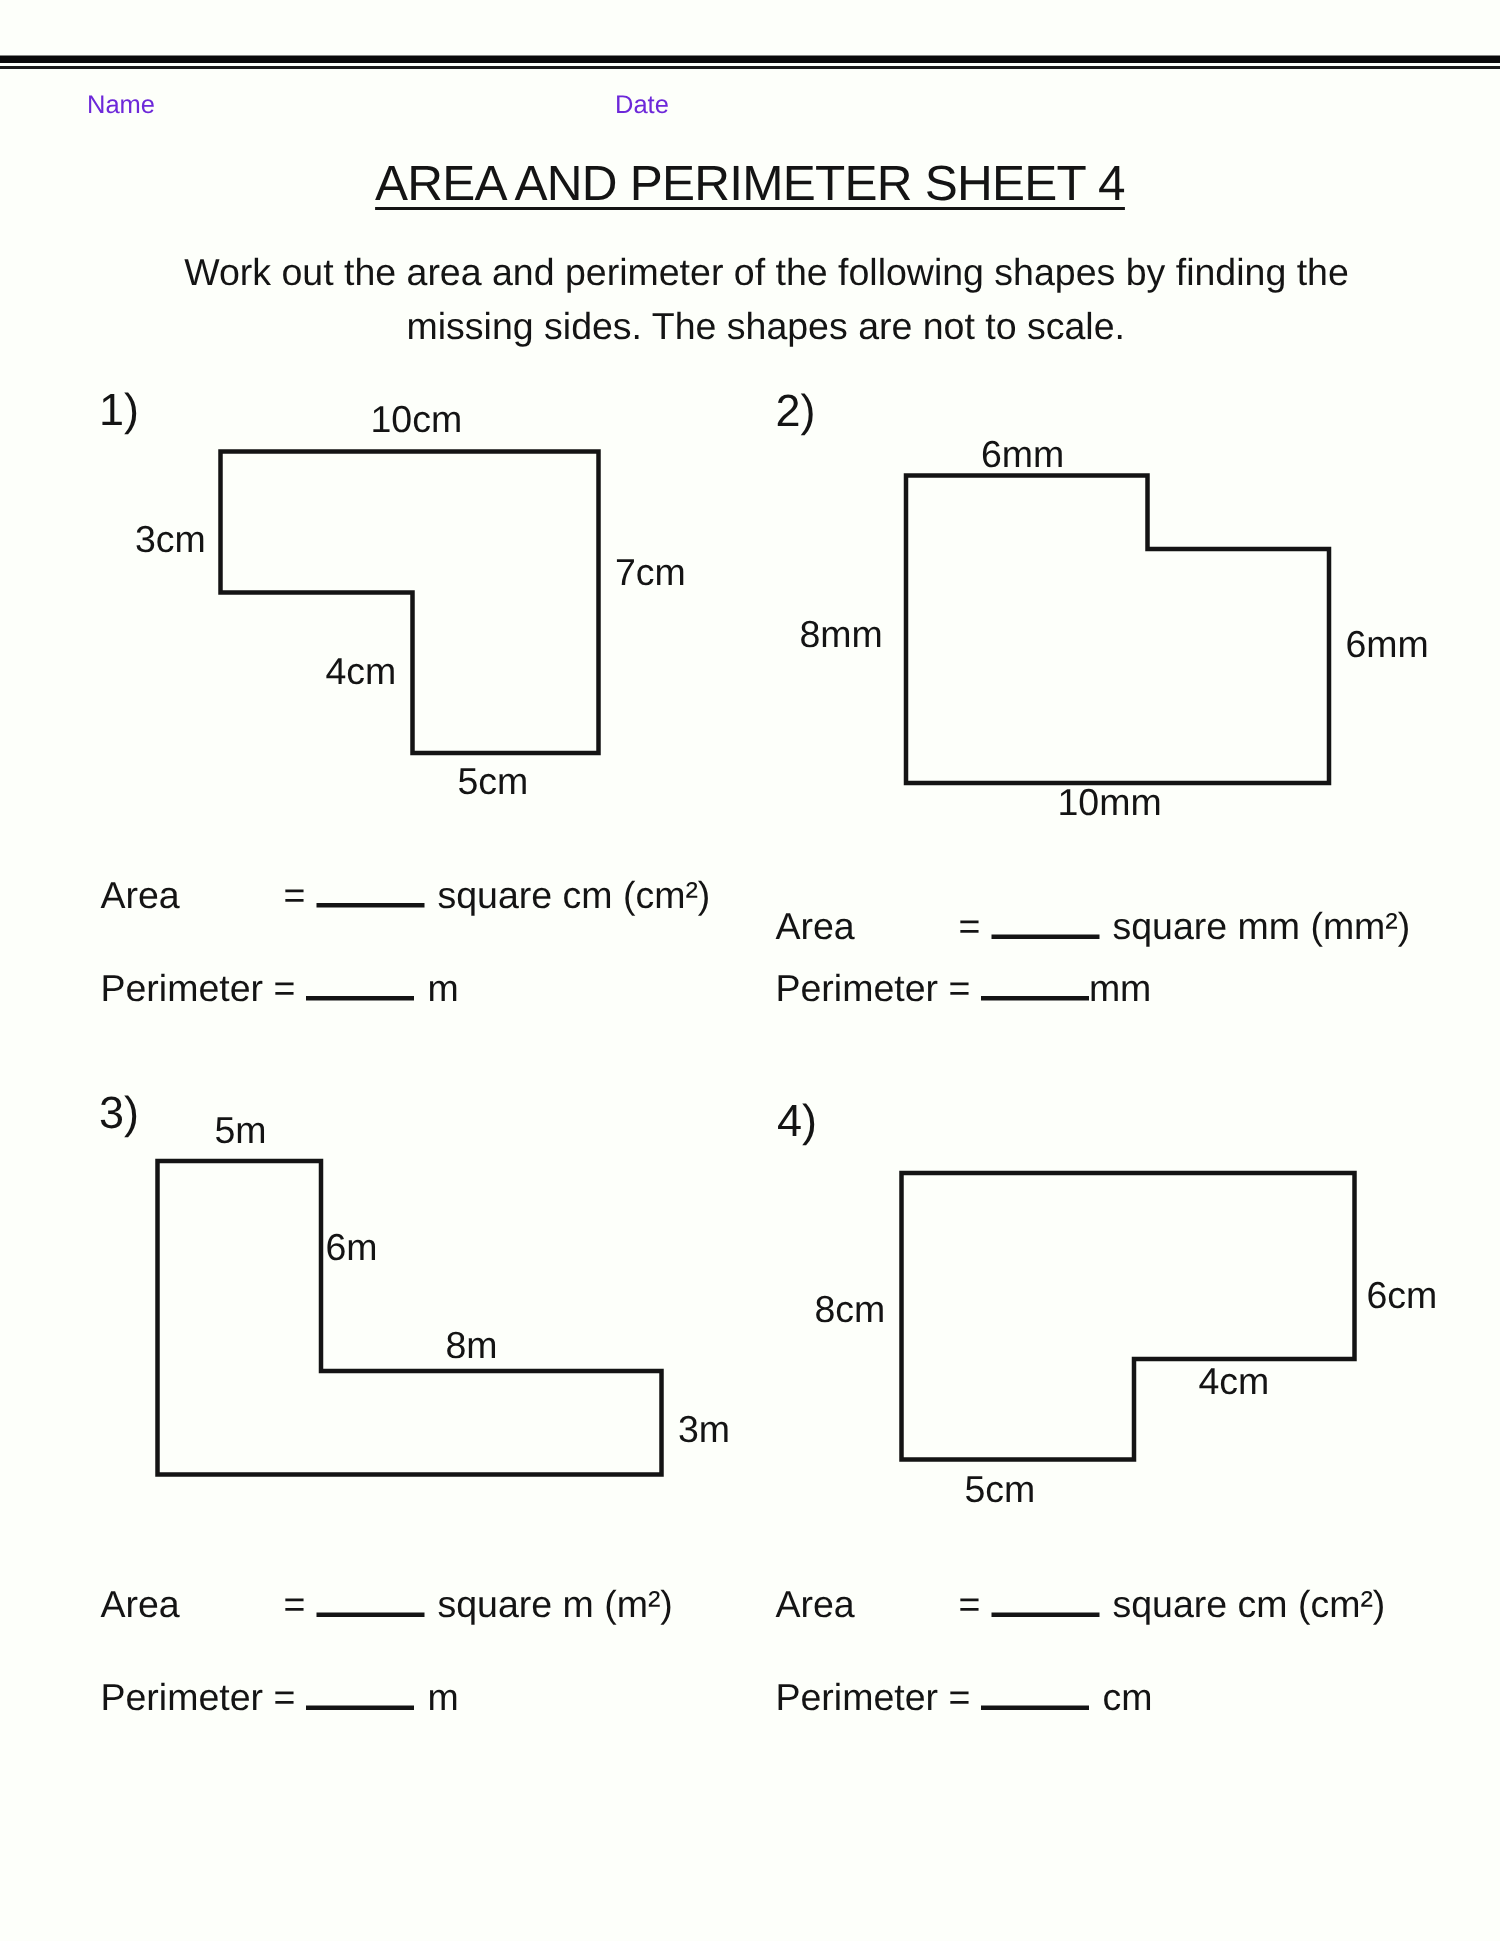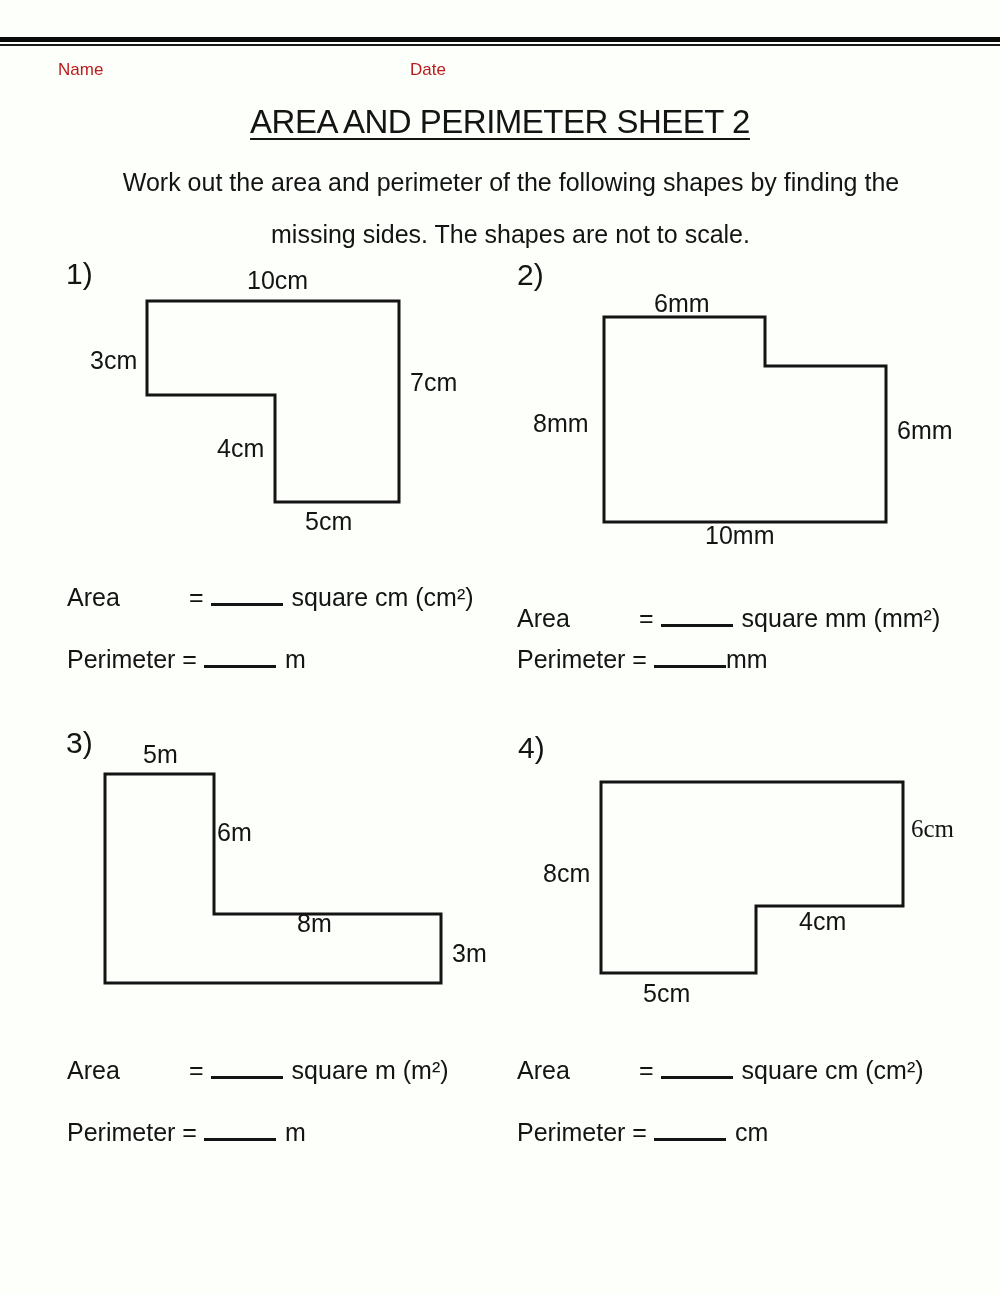"Name" .hdr-label { color: #b91c1c -> #6d28d9 }
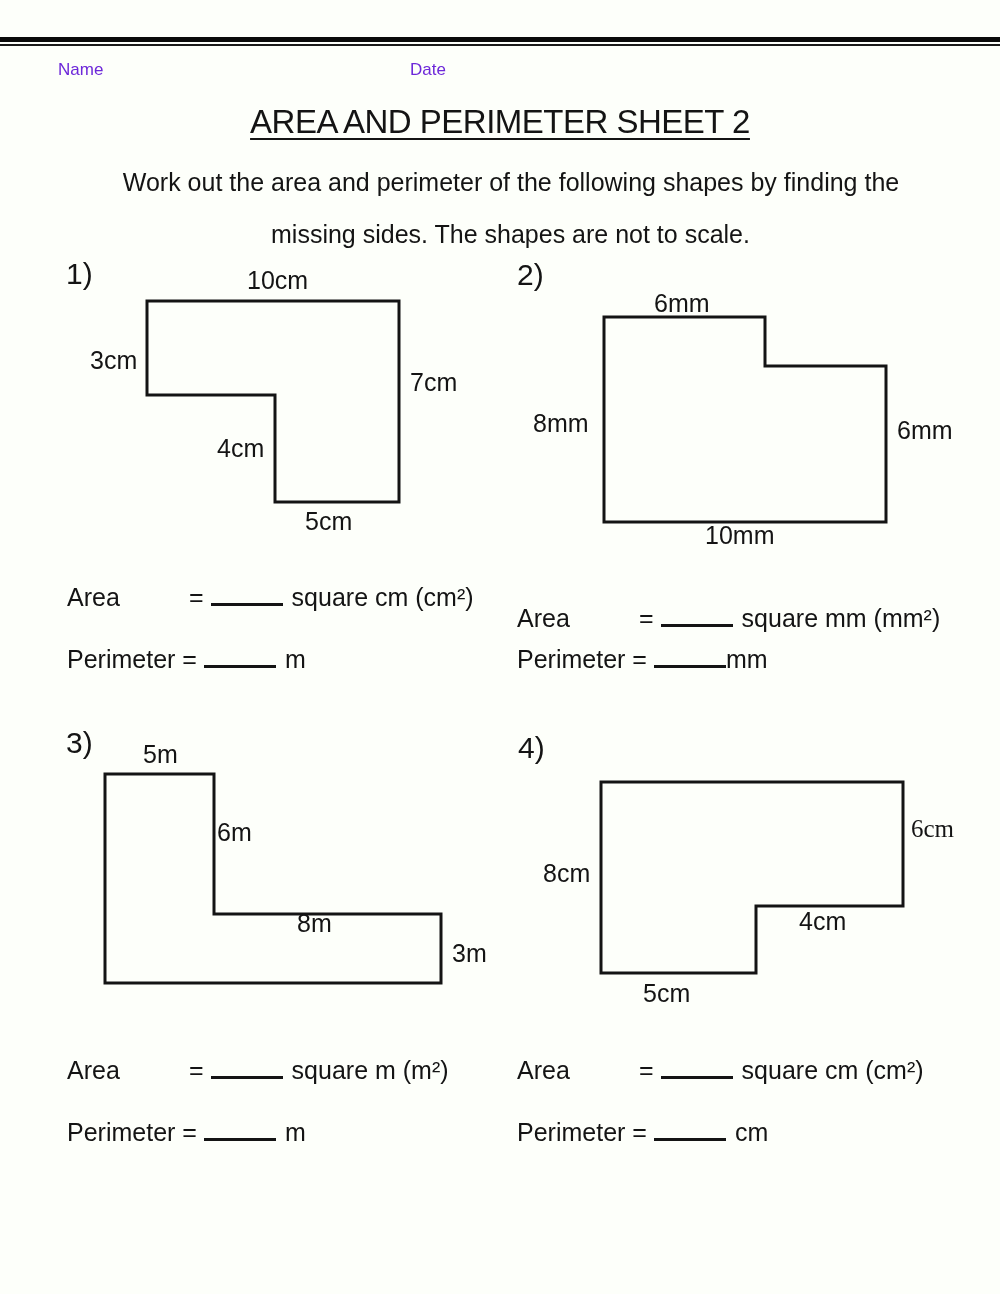"AREA AND PERIMETER SHEET 2" div.title { text: 2 -> 4 }
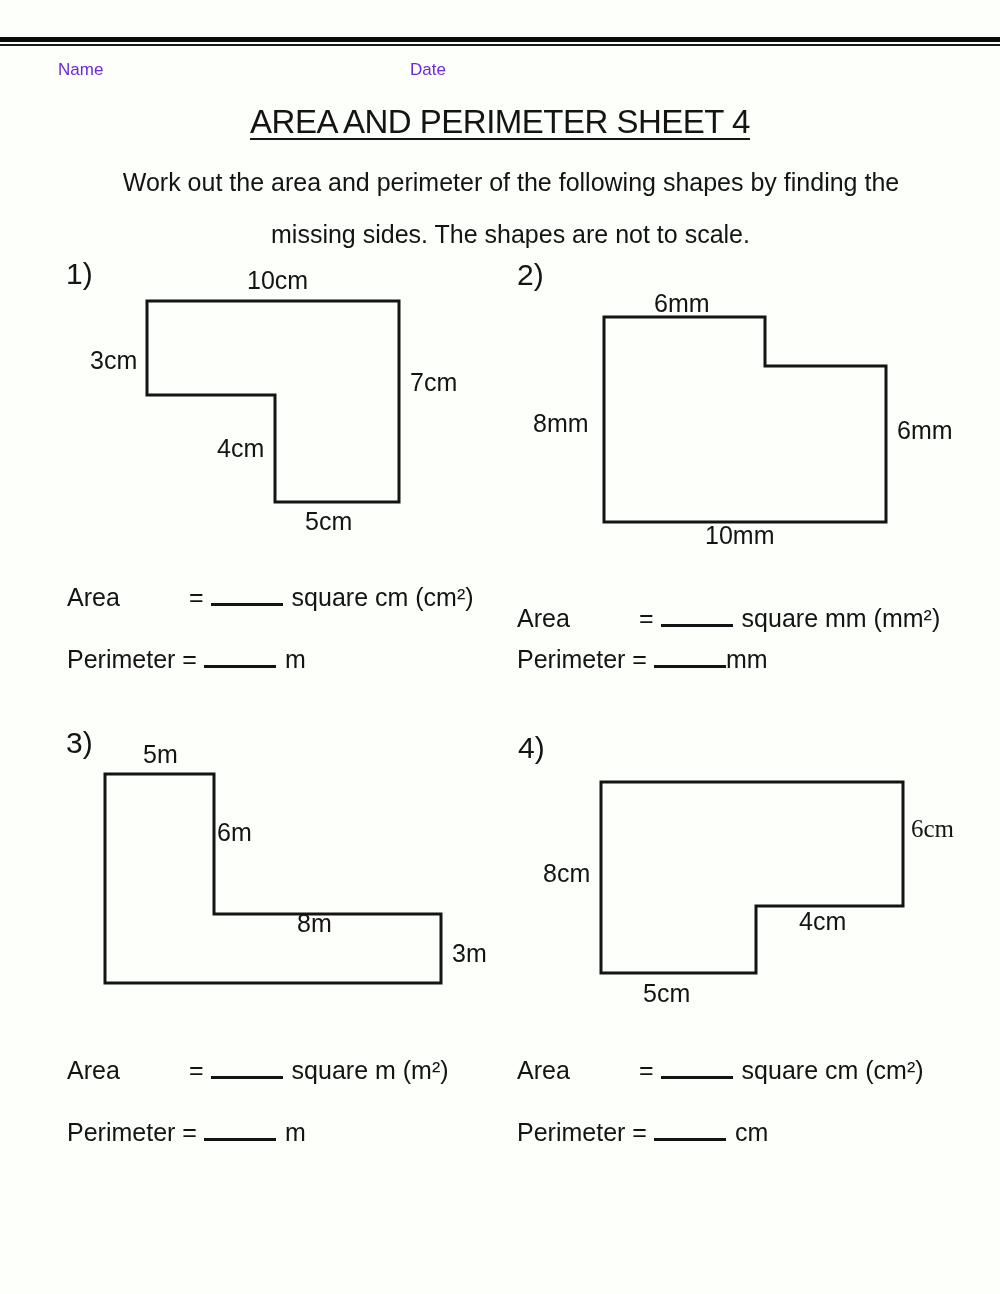"missing sides. The shapes are" div.instr { top: 220px -> 204px }
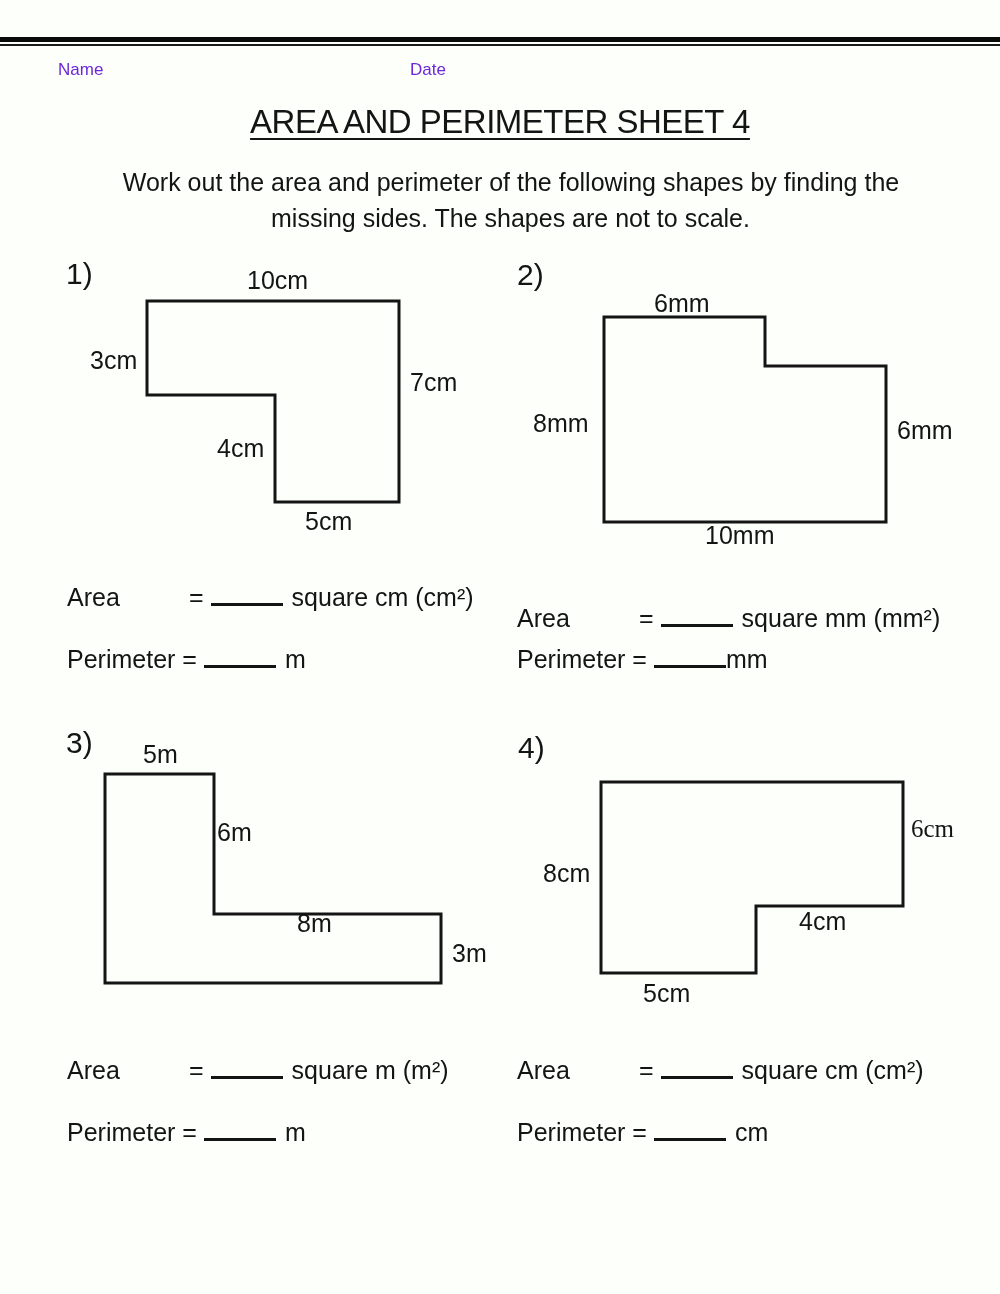"6cm" span.dim { font-family: Liberation Serif, serif -> none; top: 815px -> 850px }
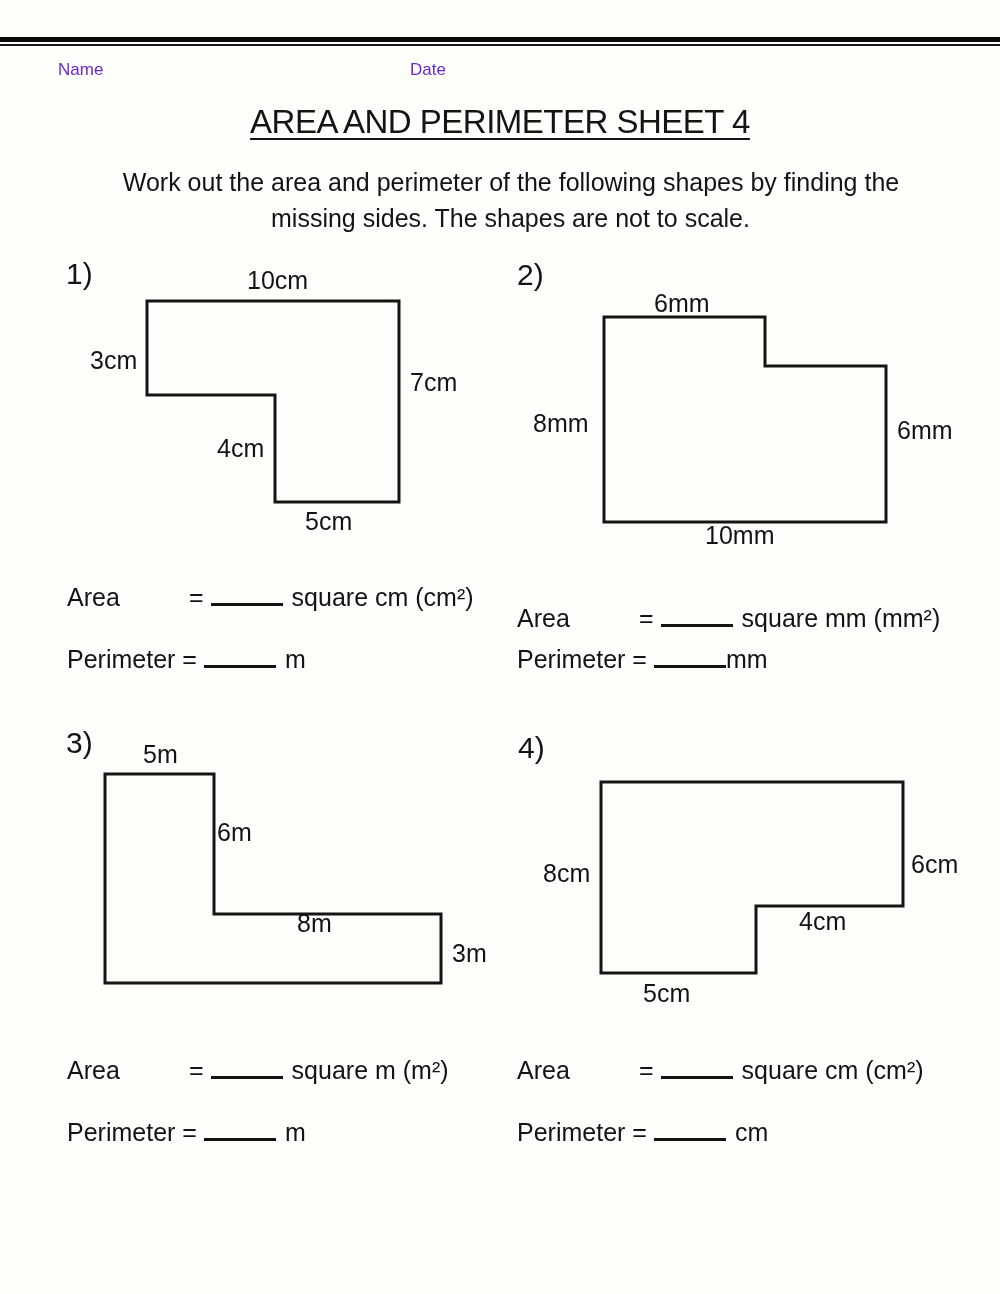"8m" span.dim { top: 909px -> 883px }
